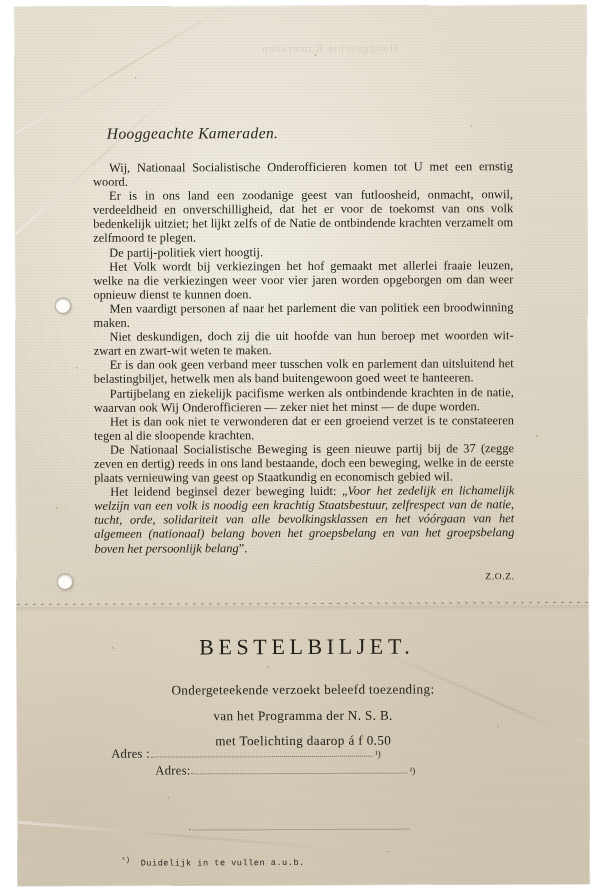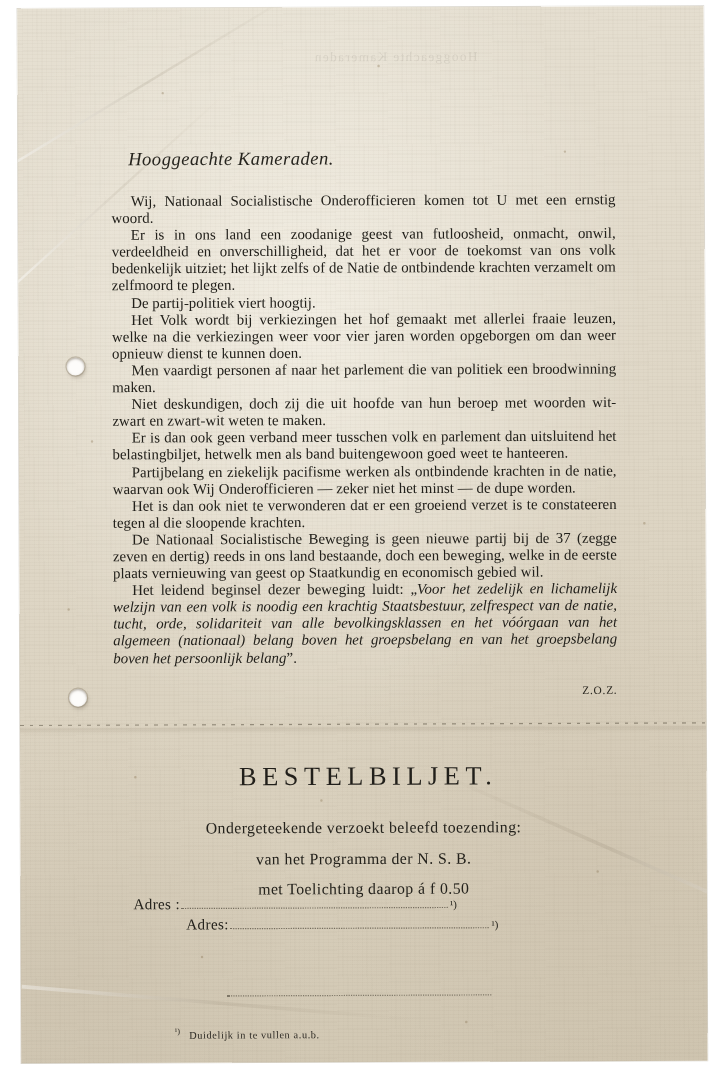"¹) Duidelijk in te vullen" .footnote { font-family: Liberation Serif, serif -> Liberation Mono, monospace; margin-left: 24px -> none }
